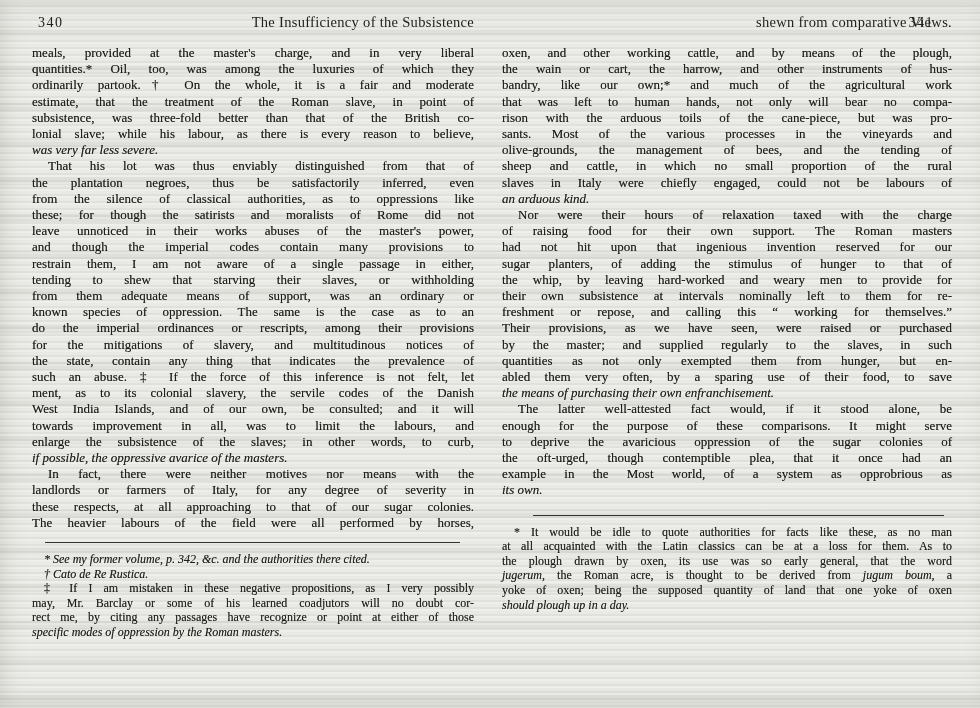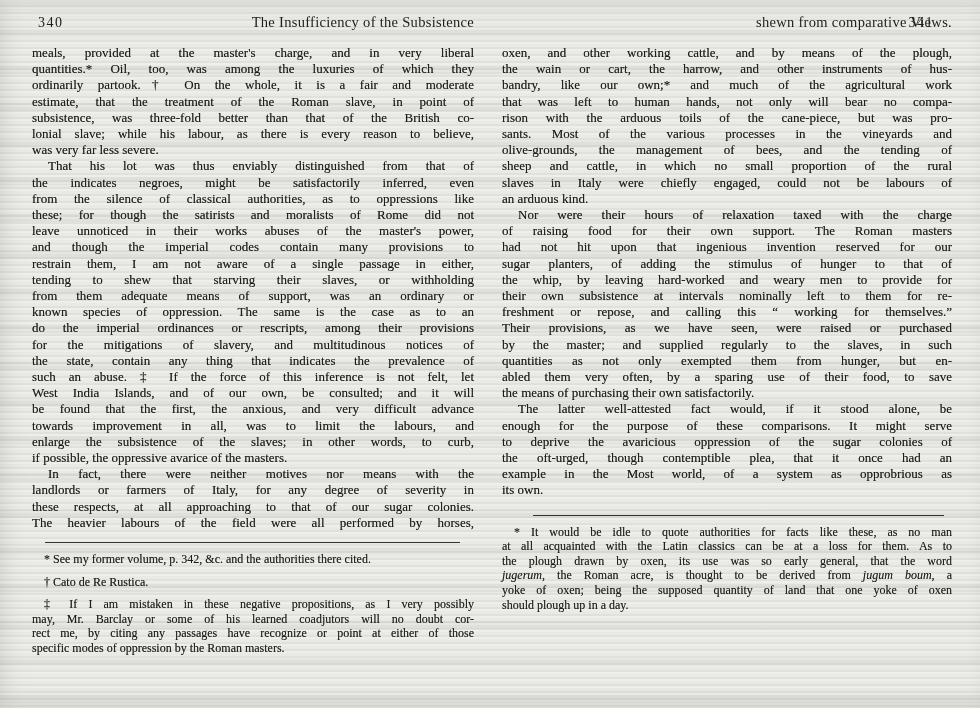"was very far less severe." .tlast { font-style: none -> italic }
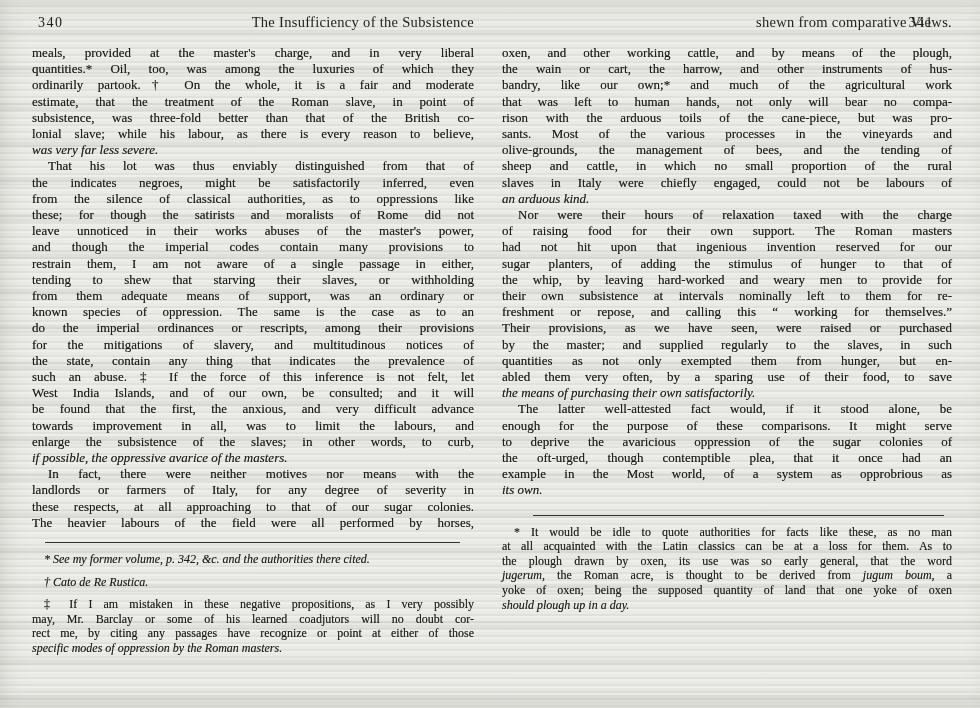"the indicates negroes, might be" span { text: indicates negroes, might -> plantation negroes, thus }
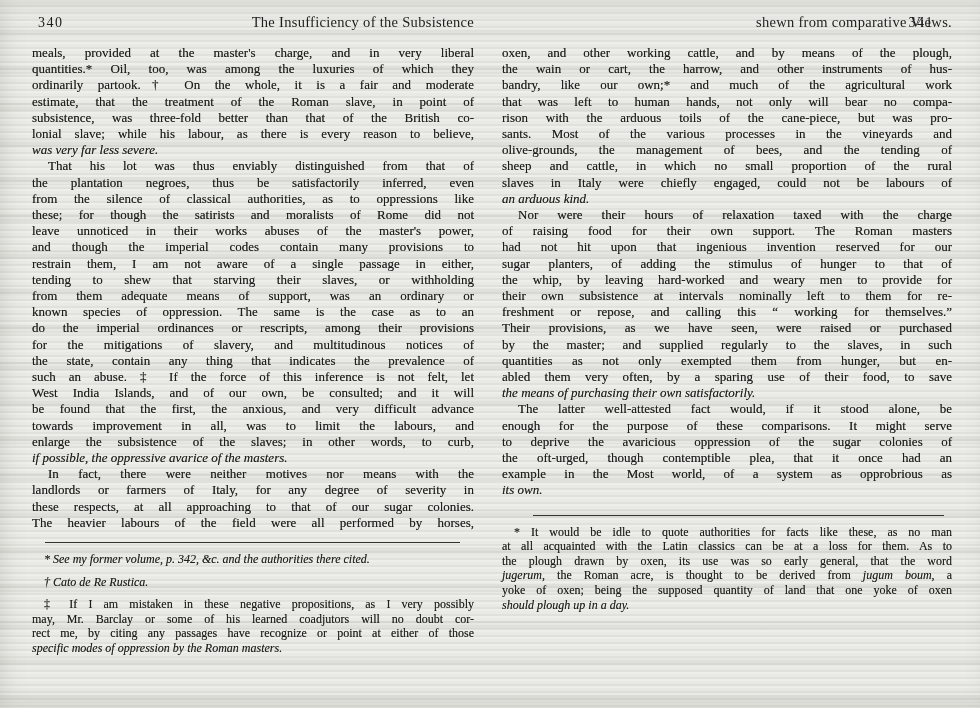"ment, as to its colonial" div.tline { html: none -> <div><span>ment, as to its colonial slavery, the servile codes of the Danish</span></div> }
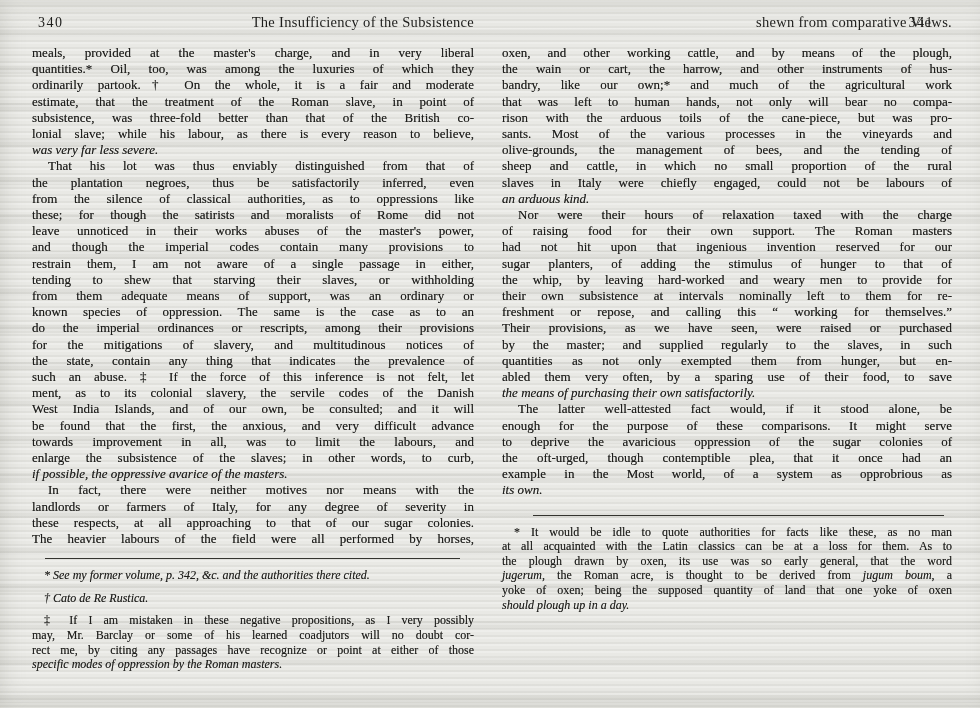"the means of purchasing their" span { text: satisfactorily -> enfranchisement }
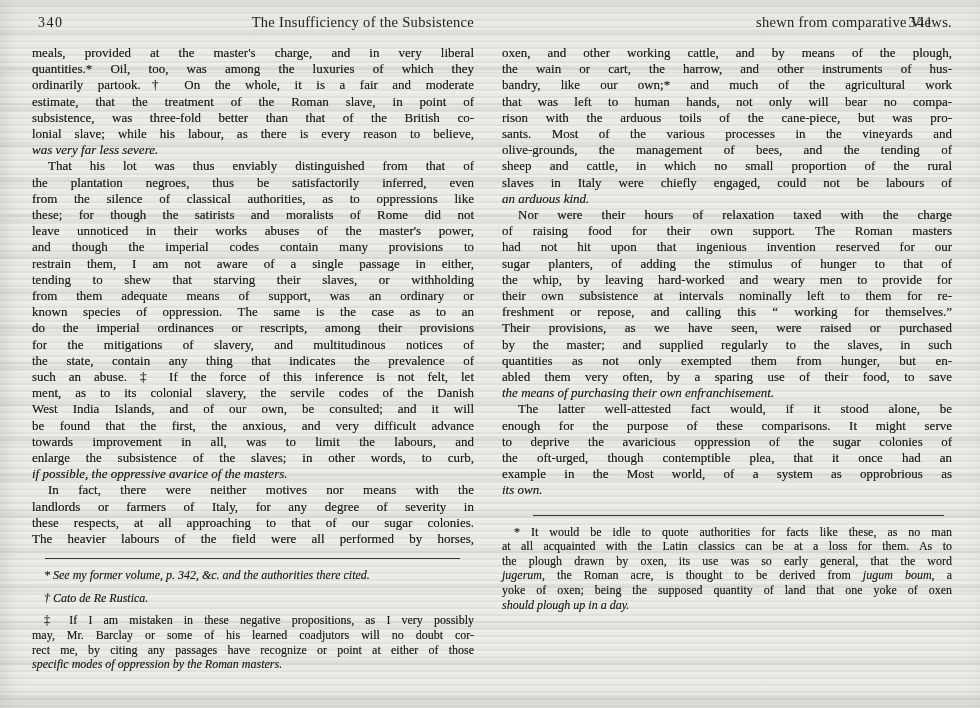"be found that the first," div.tline { html: <div><span>be found that the first, the anxious, and very difficult advance</span></div> -> none }
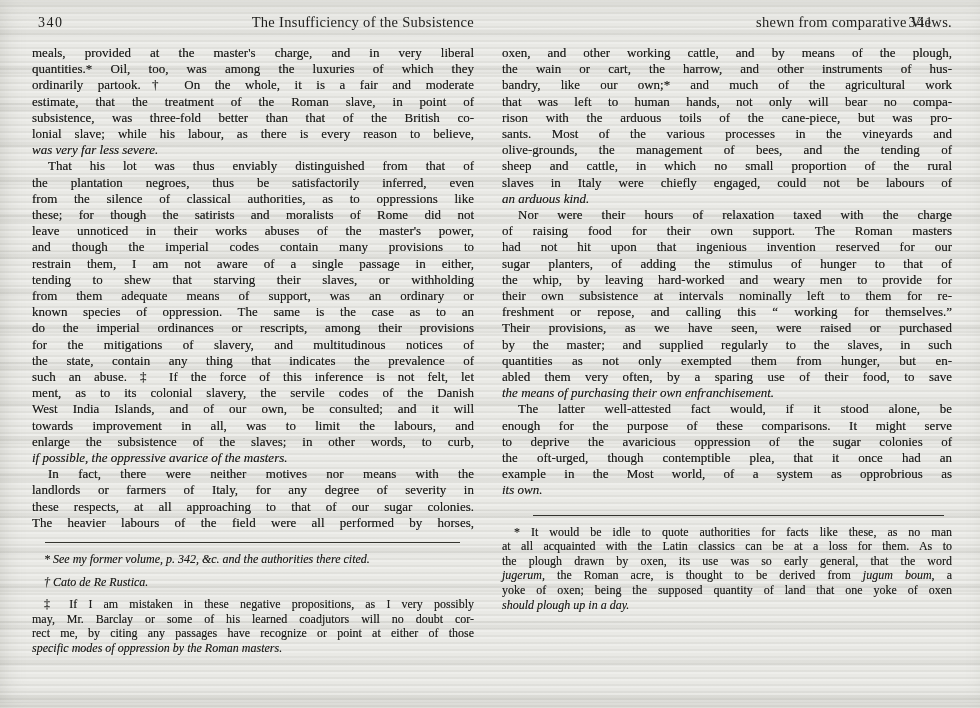"* It would be idle" .fnotes .tindent { margin-top: 8px -> none }
